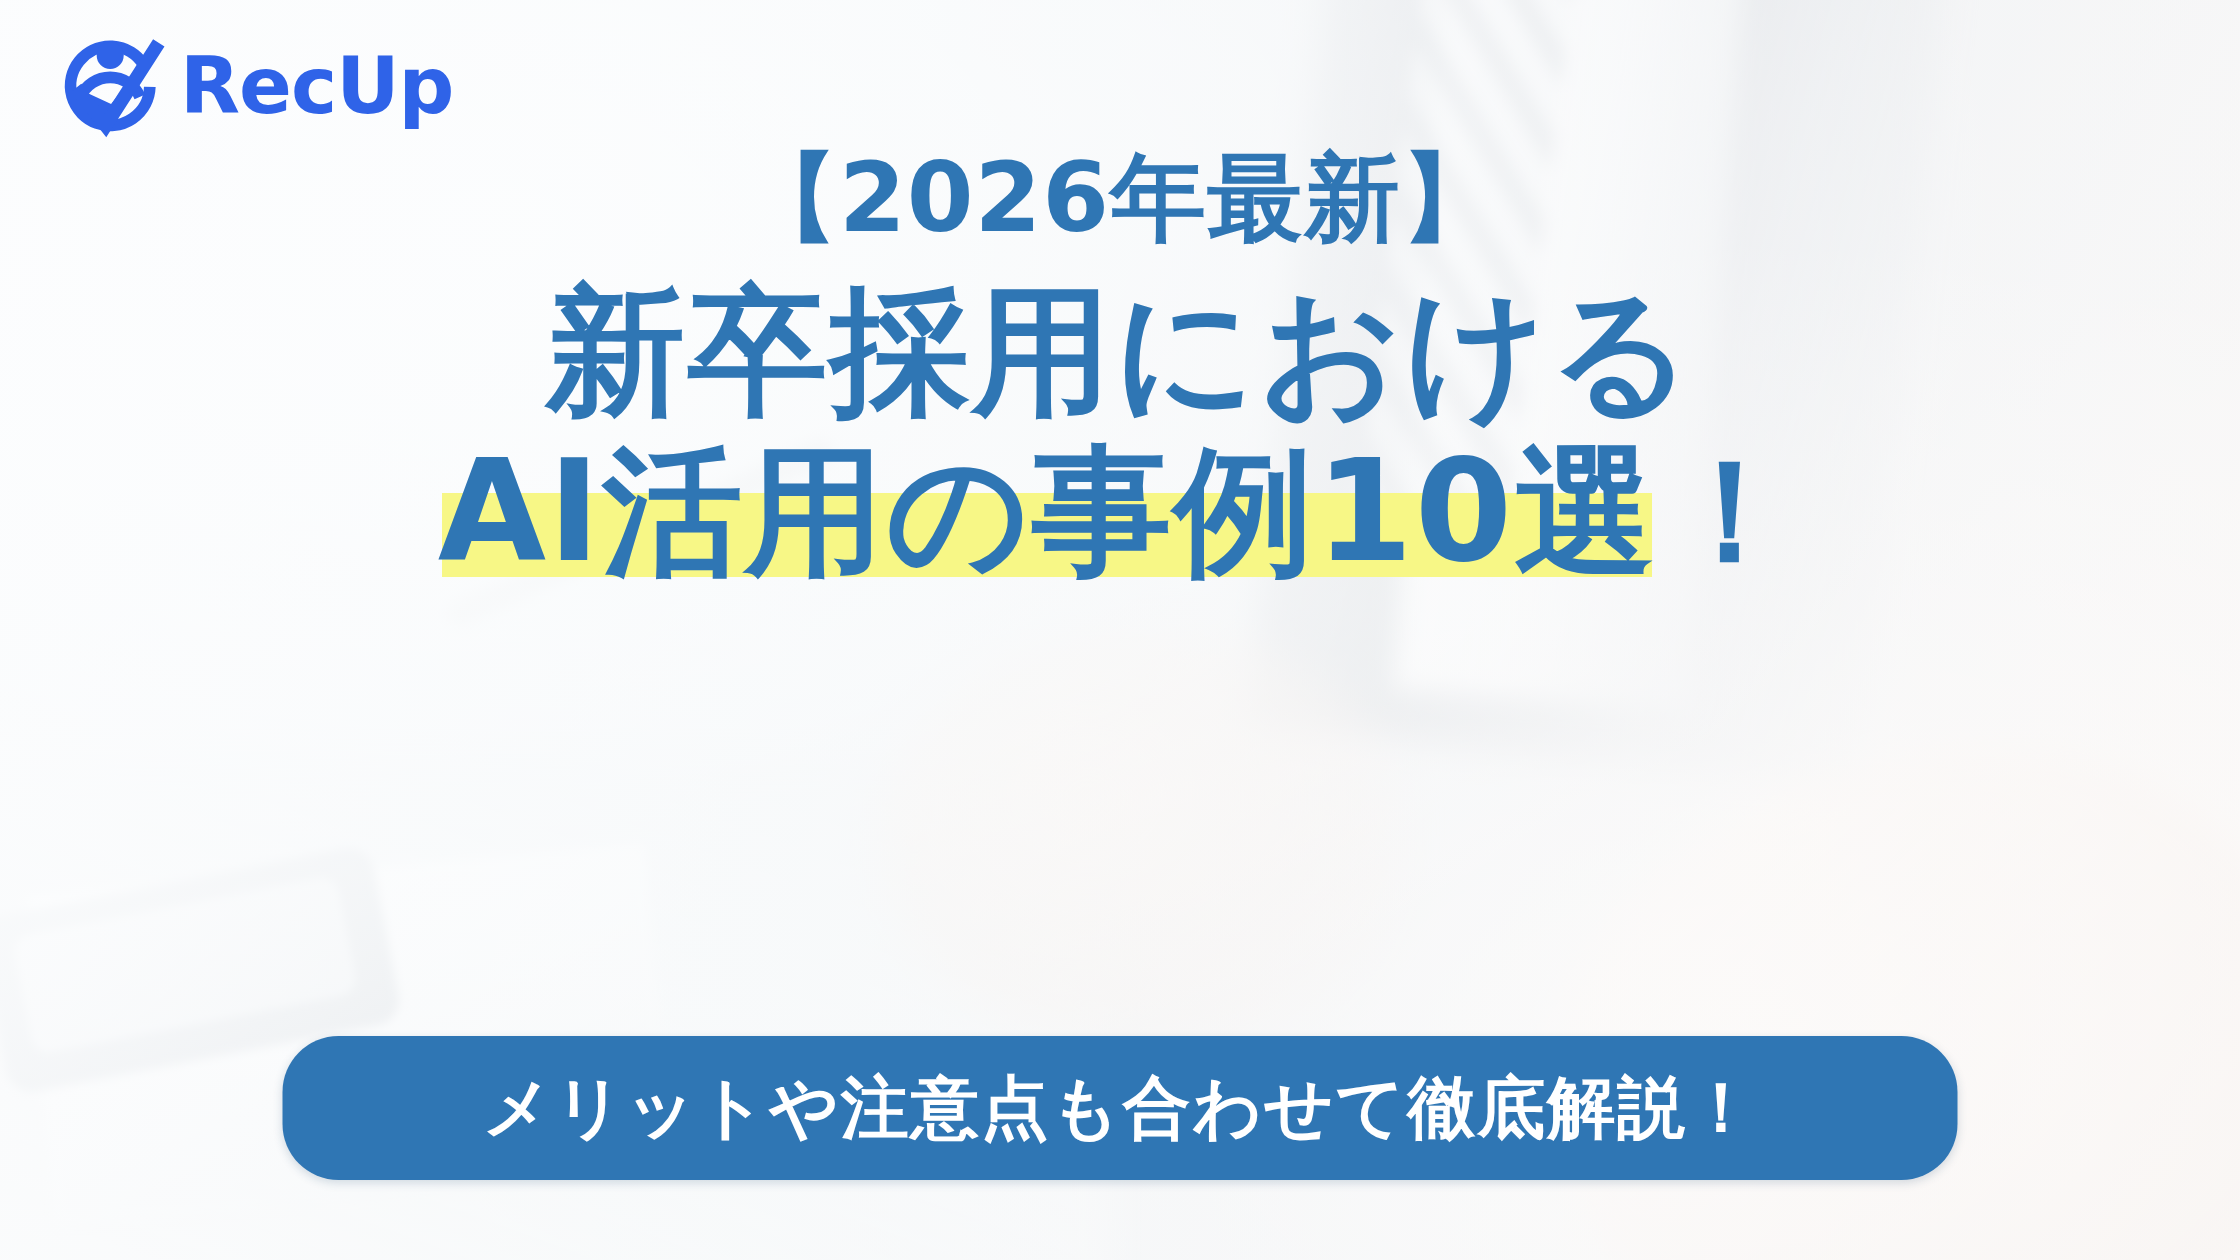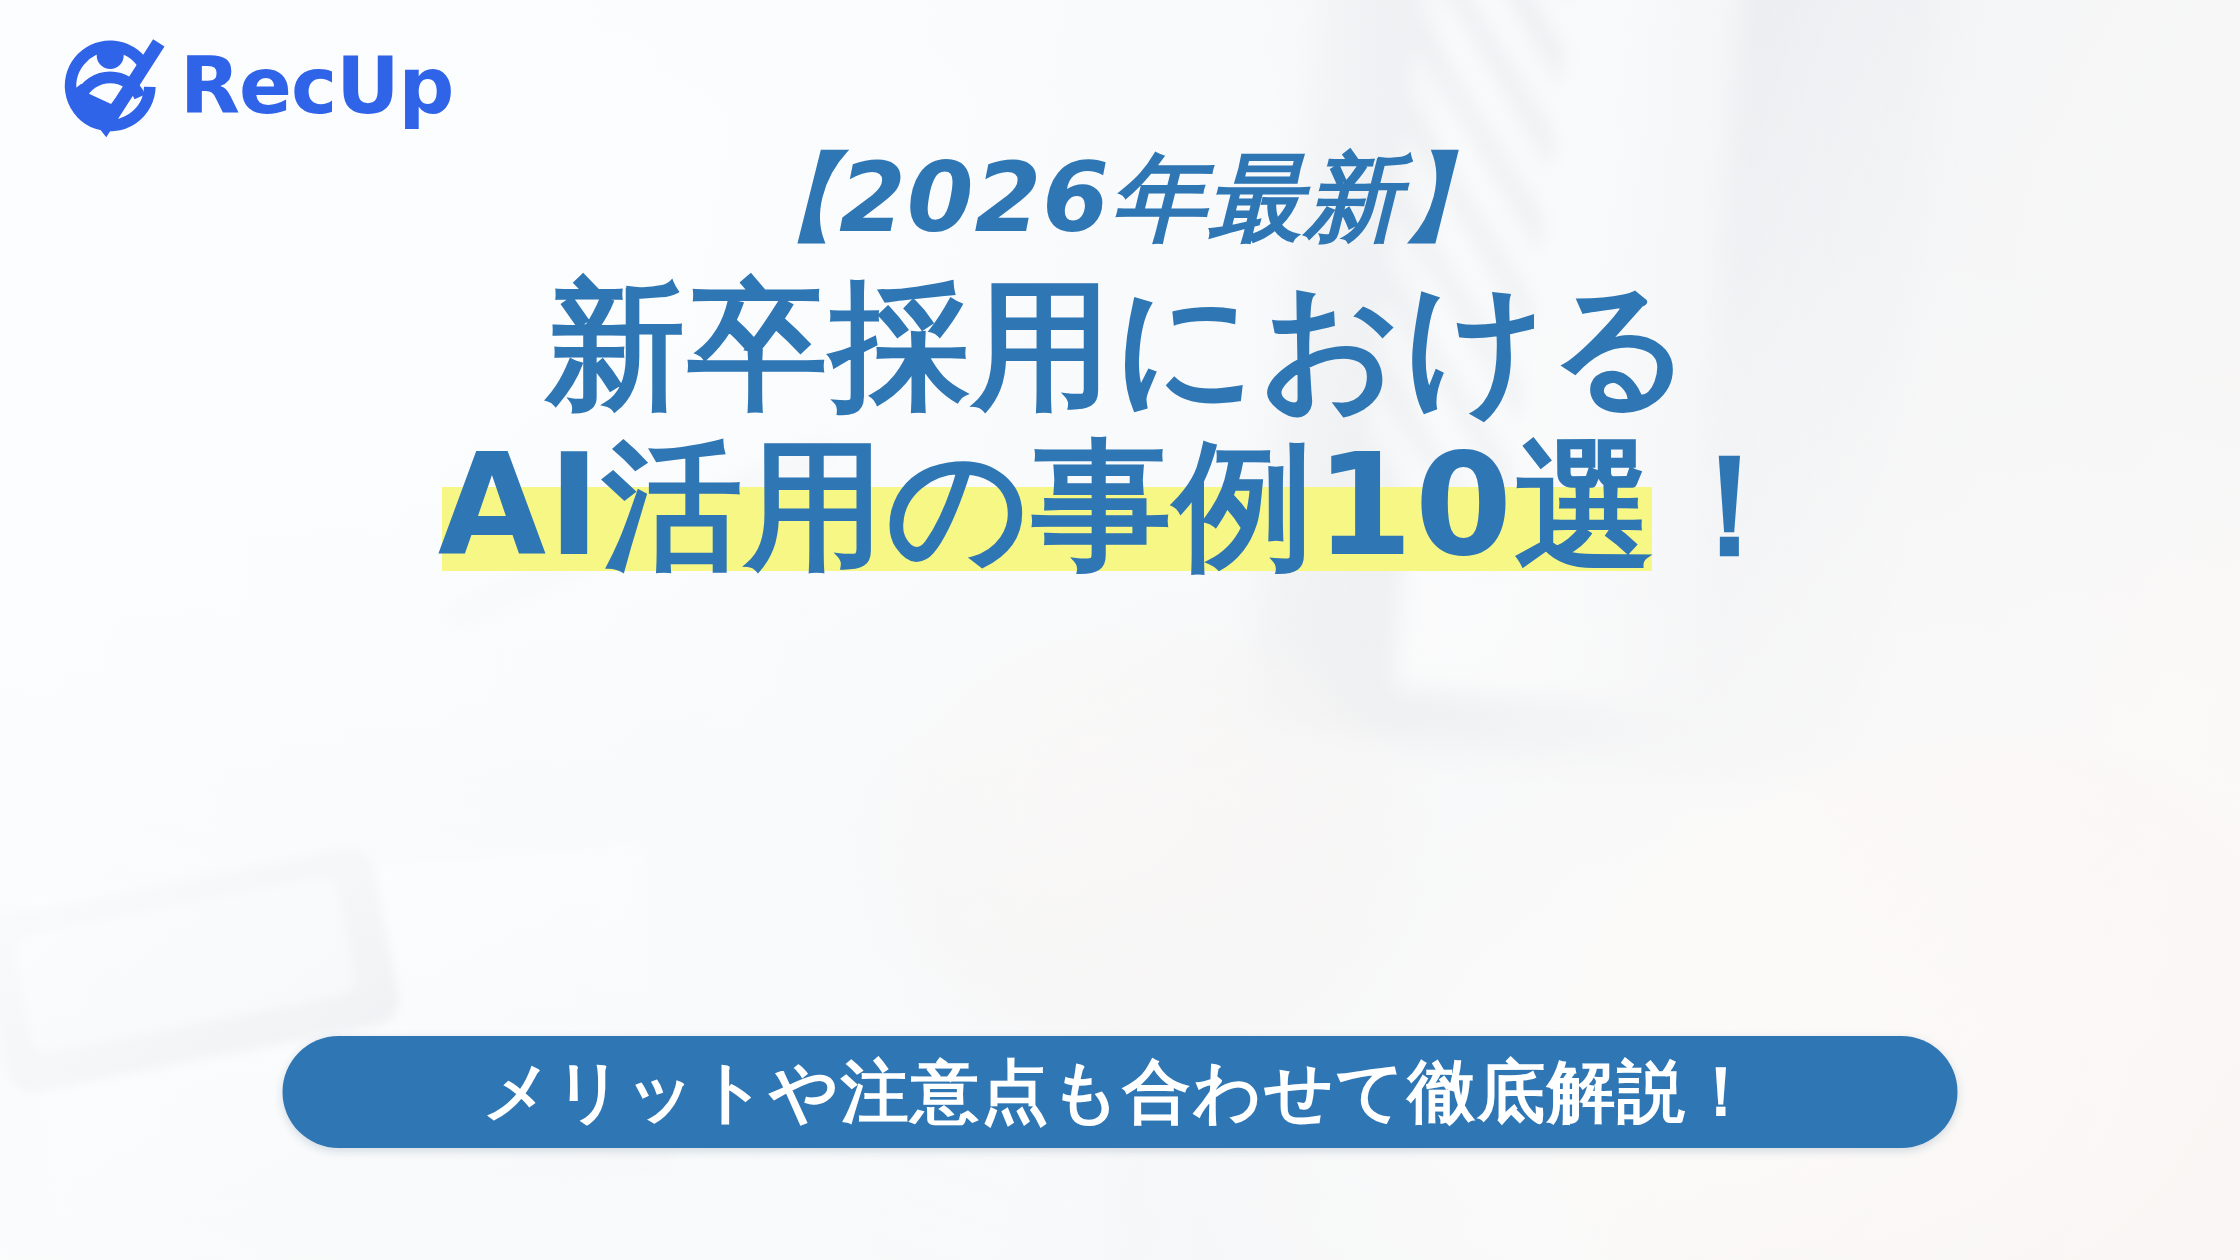"【2026年最新】" .line-kicker { font-style: italic -> none; margin: 0 0 18px 0 -> 0 0 24px 0 }
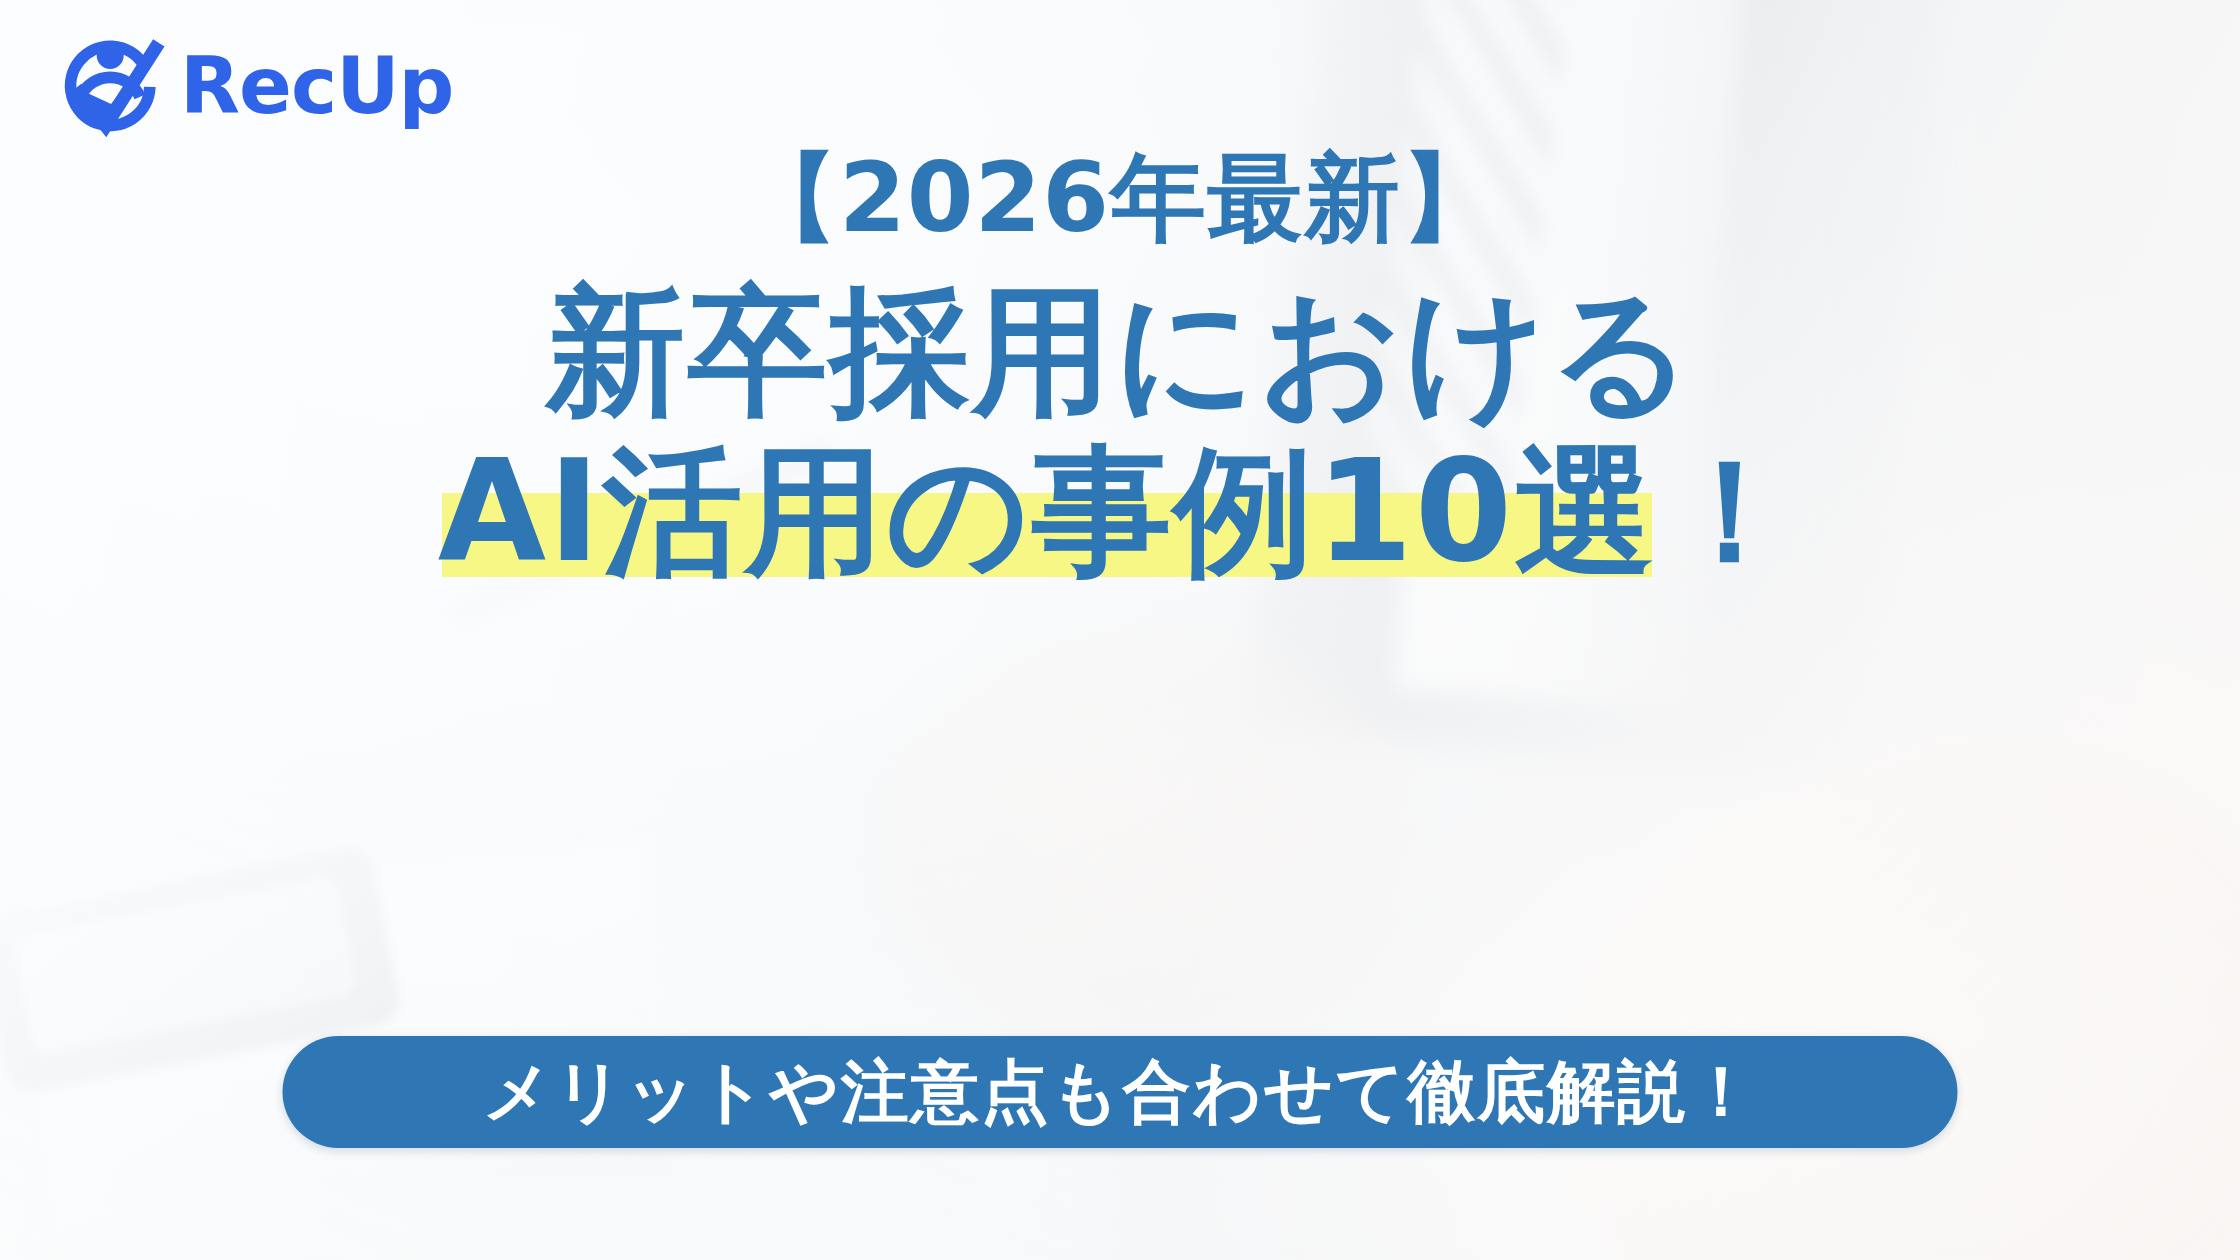"メリットや注意点も合わせて徹底解説！" .pill { height: 112px -> 144px }
